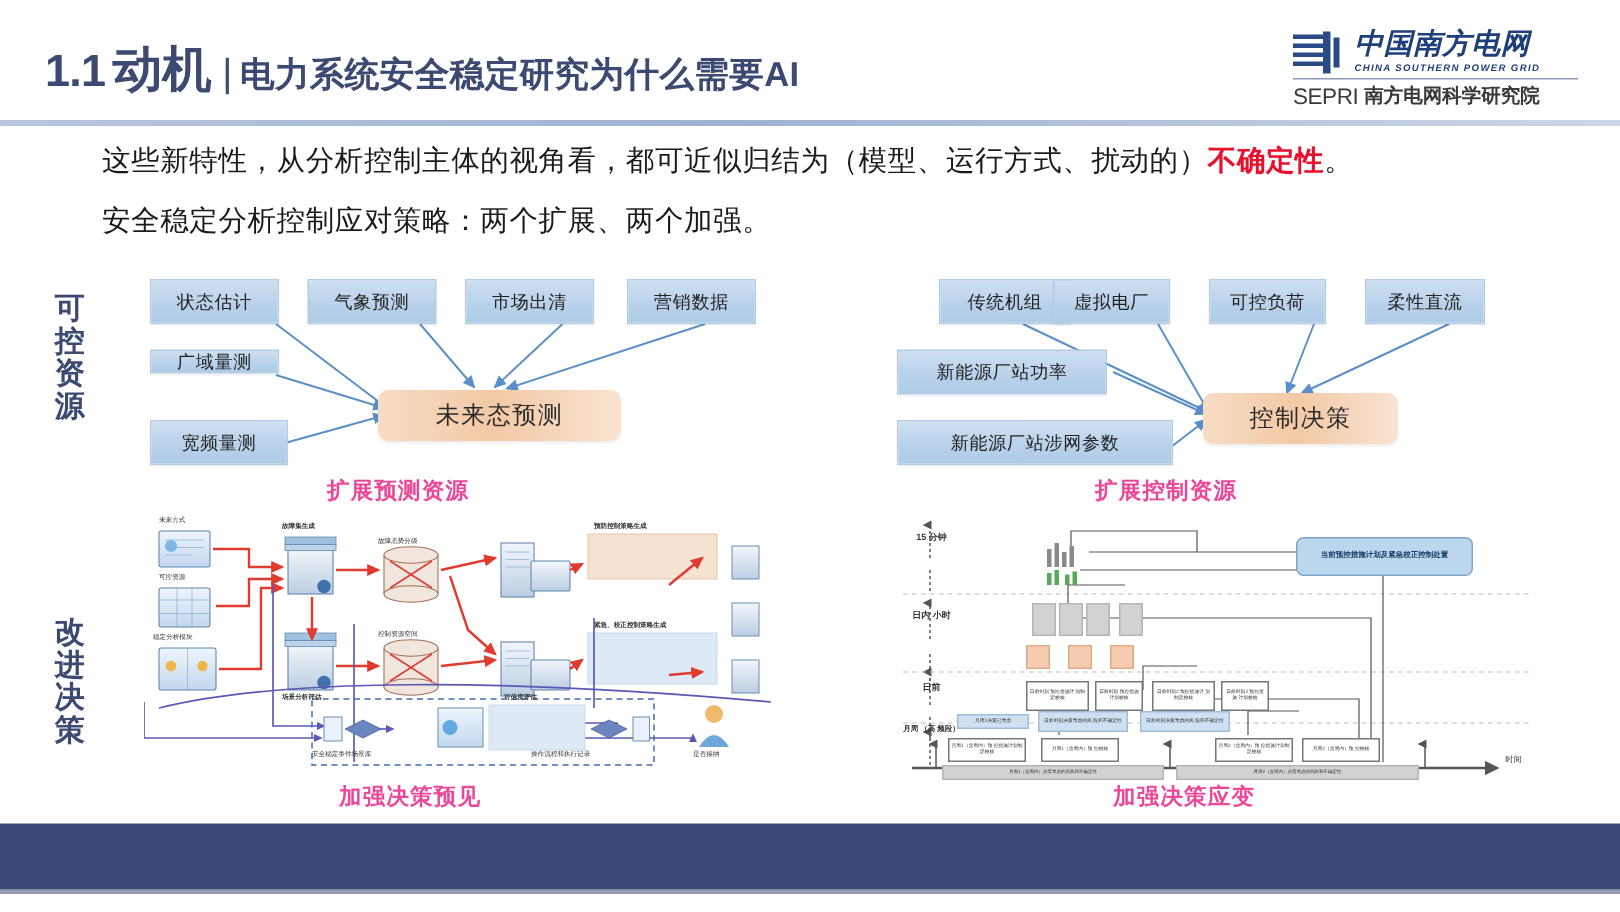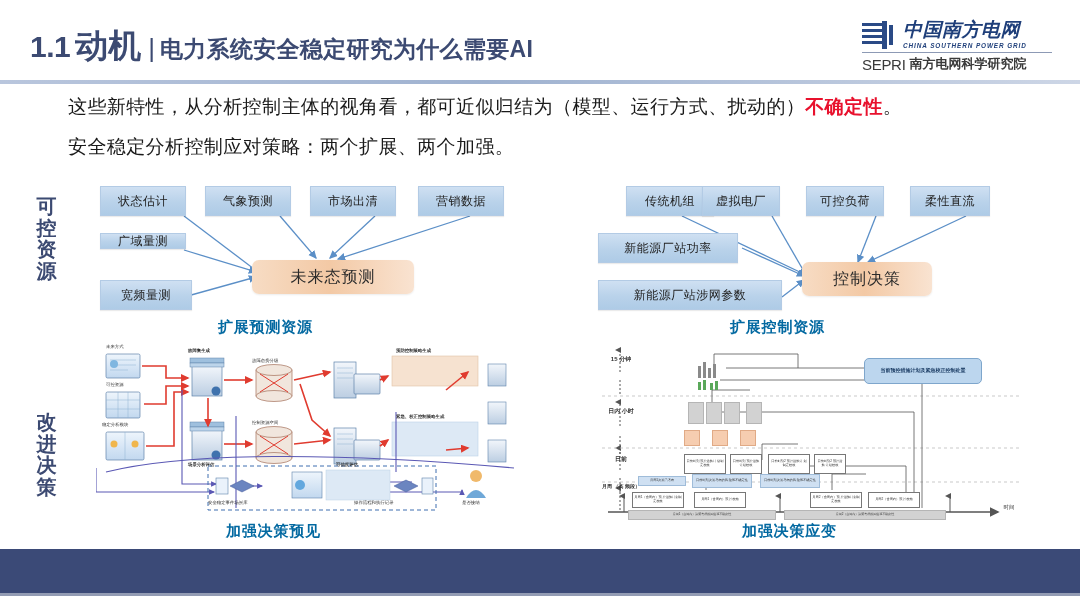"扩展预测资源" .cap { color: #0369a1 -> #ec4899 }
